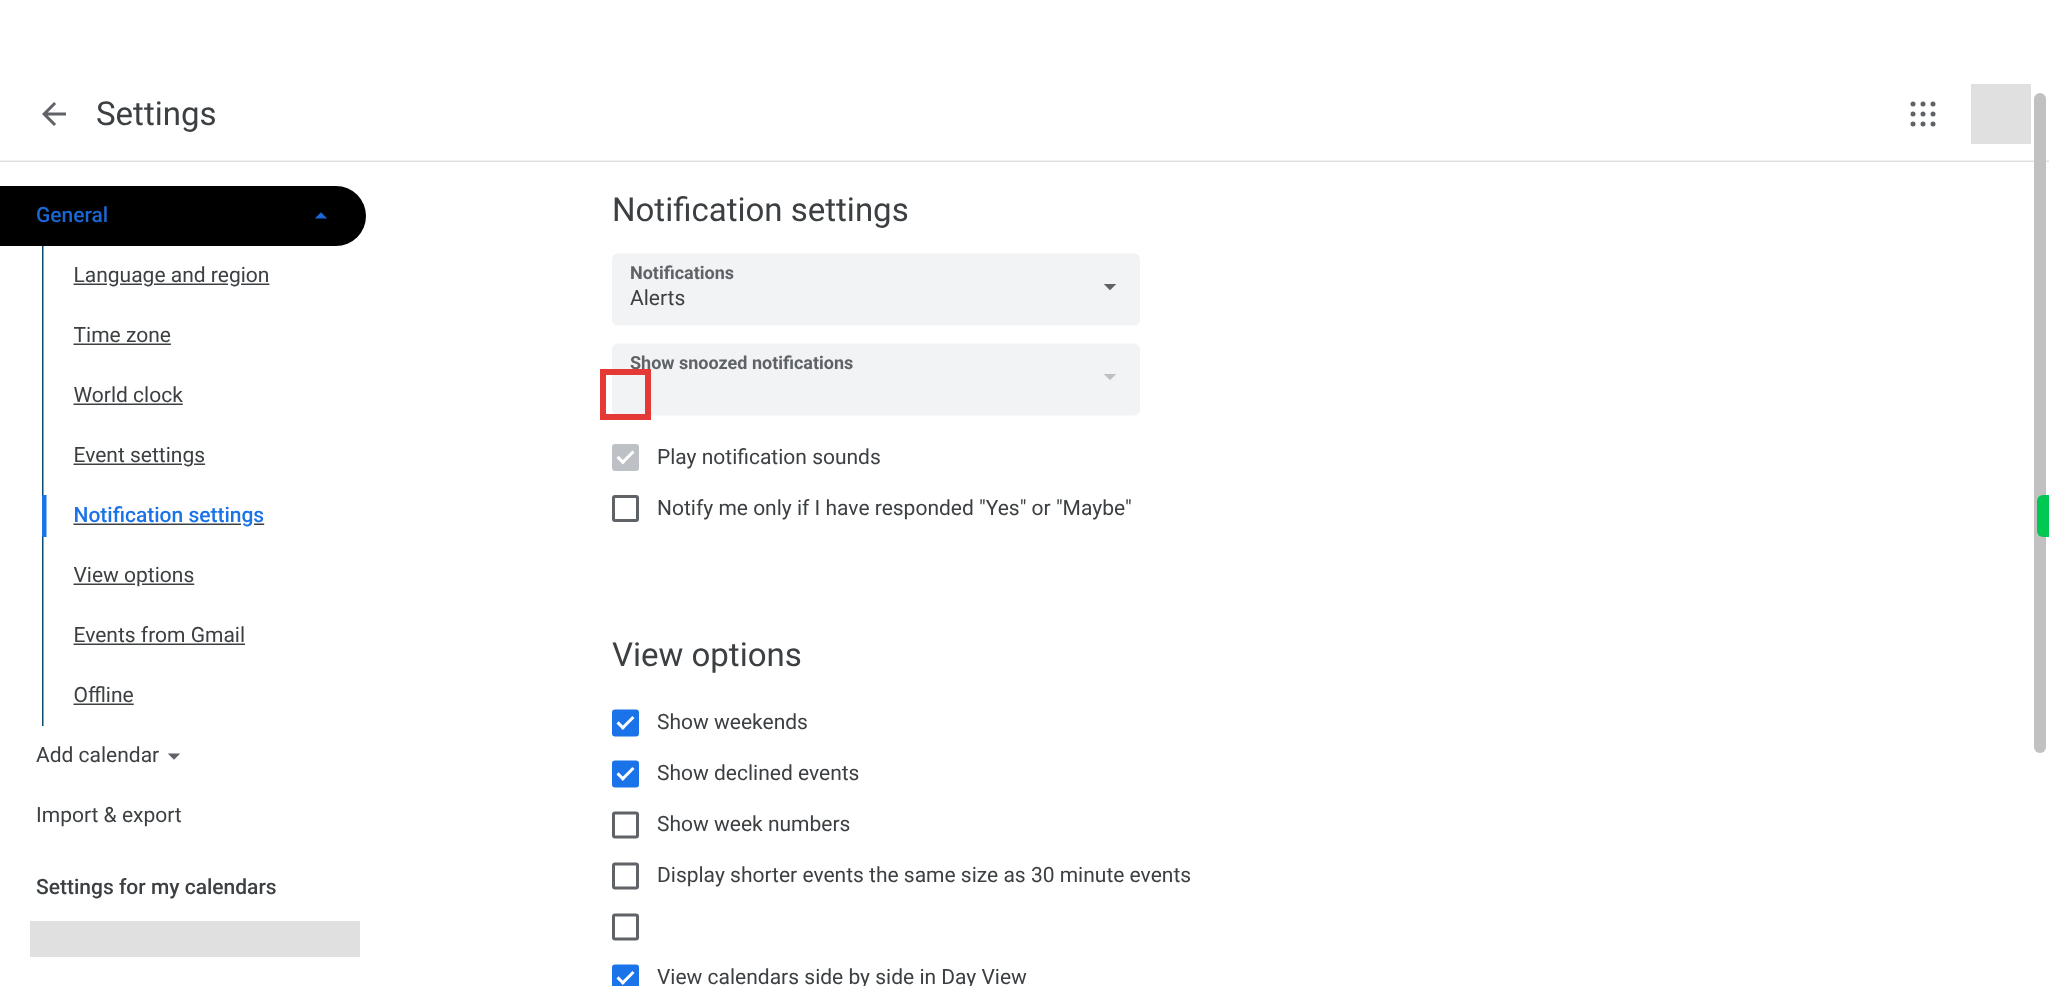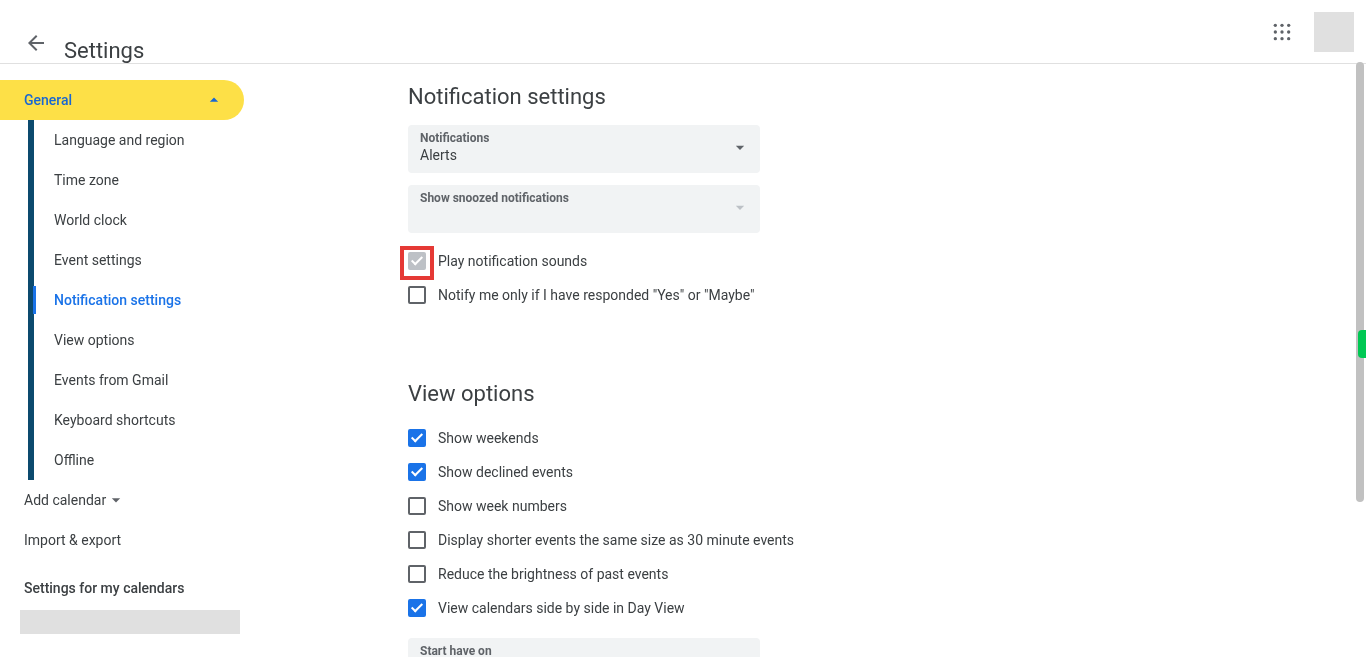"Settings" .header { align-items: flex-end -> center; margin-top: none -> 44px }
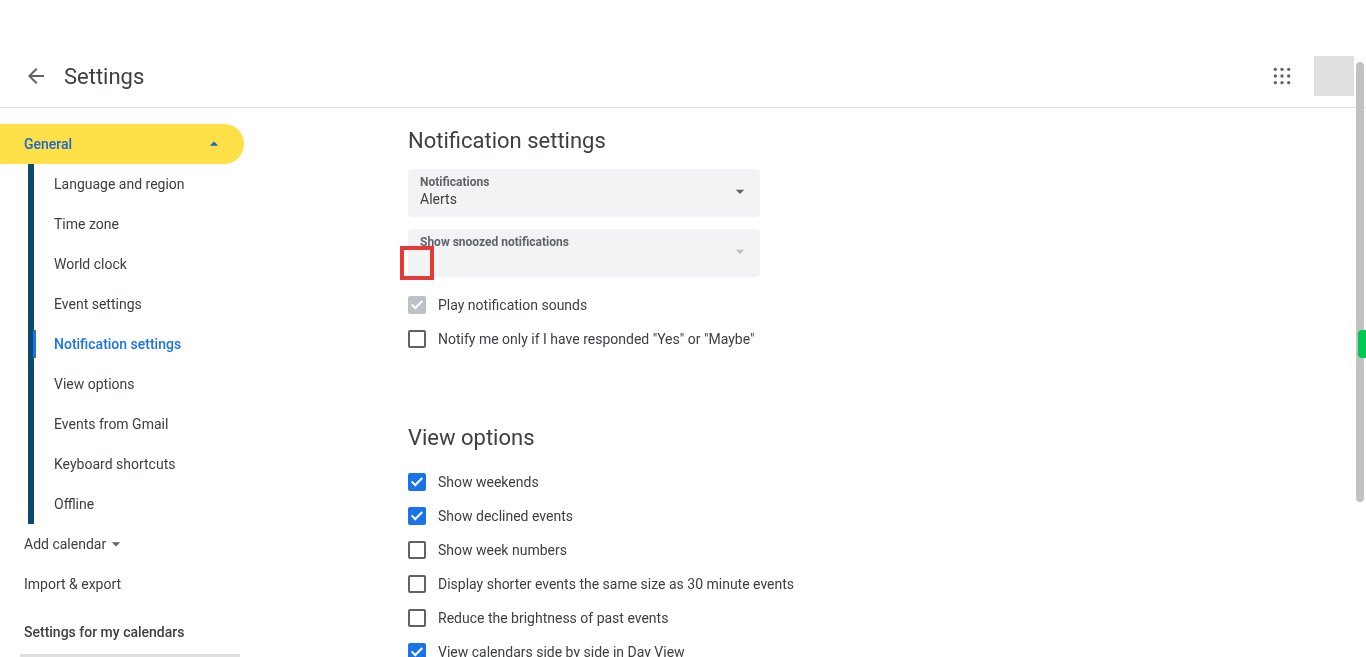"General" .nav-group-header.active { background: #fde047 -> #000000 }
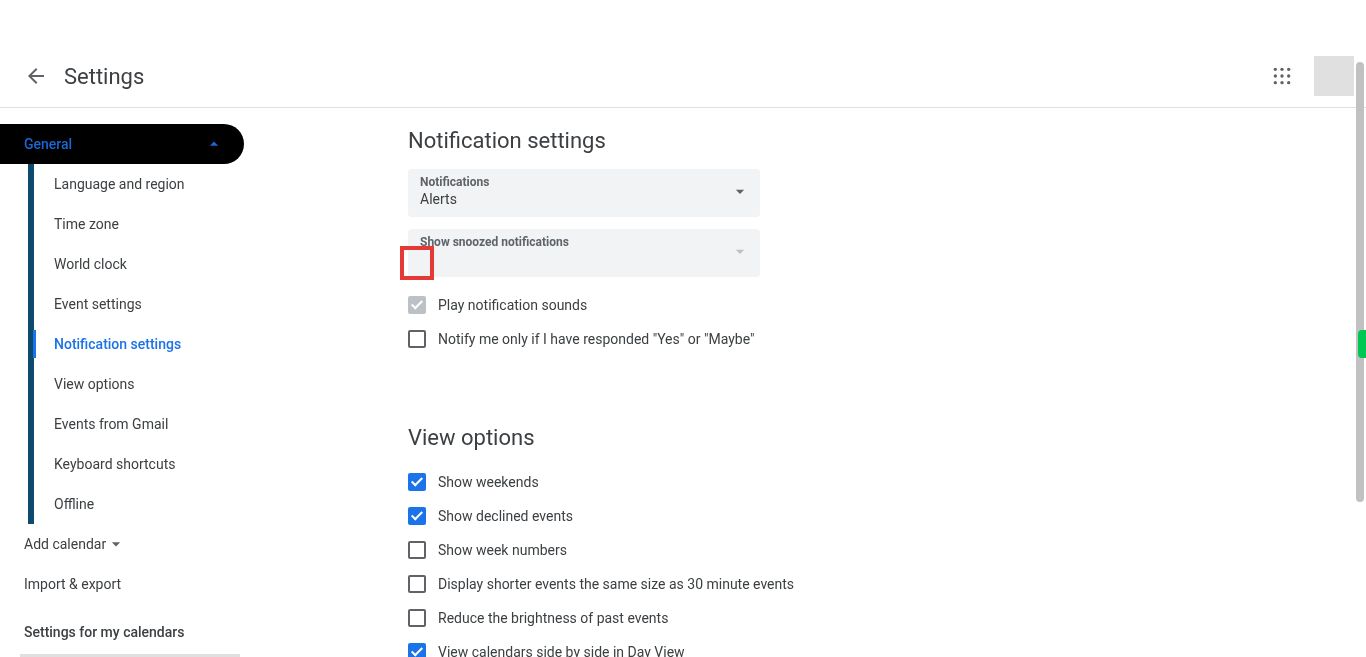"Language and region" .nav-sub { border-left: 6px solid #0c4a6e -> 1px solid #0c4a6e; text-decoration: none -> underline }
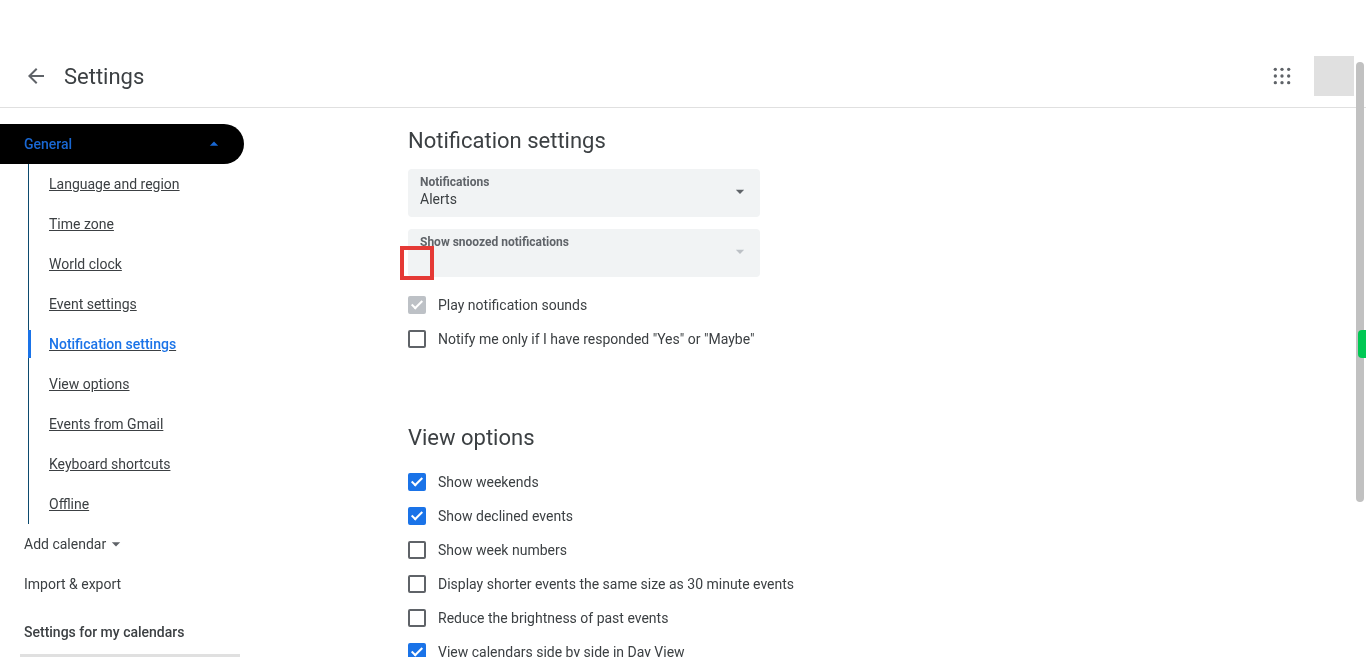"Keyboard shortcuts" div.nav-item { html: <div>Keyboard shortcuts</div> -> none }
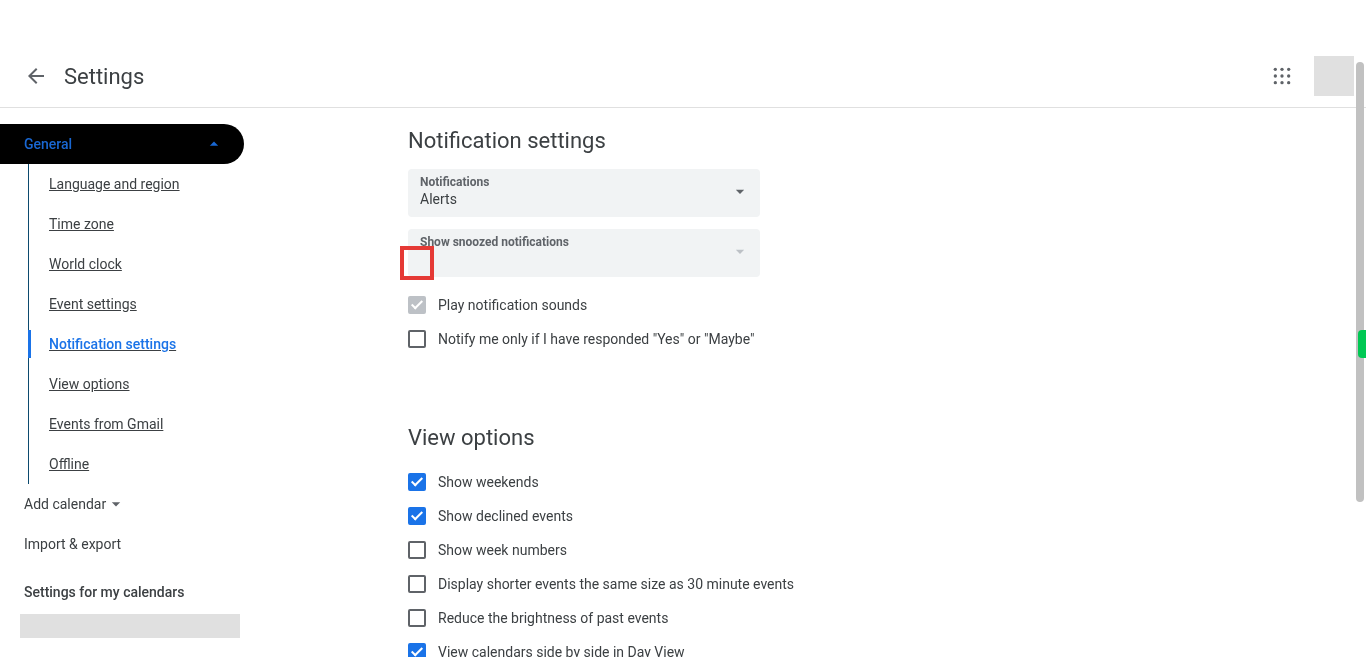"Reduce the brightness of past" span.label { html: <span>Reduce the brightness of past events</span> -> none }
